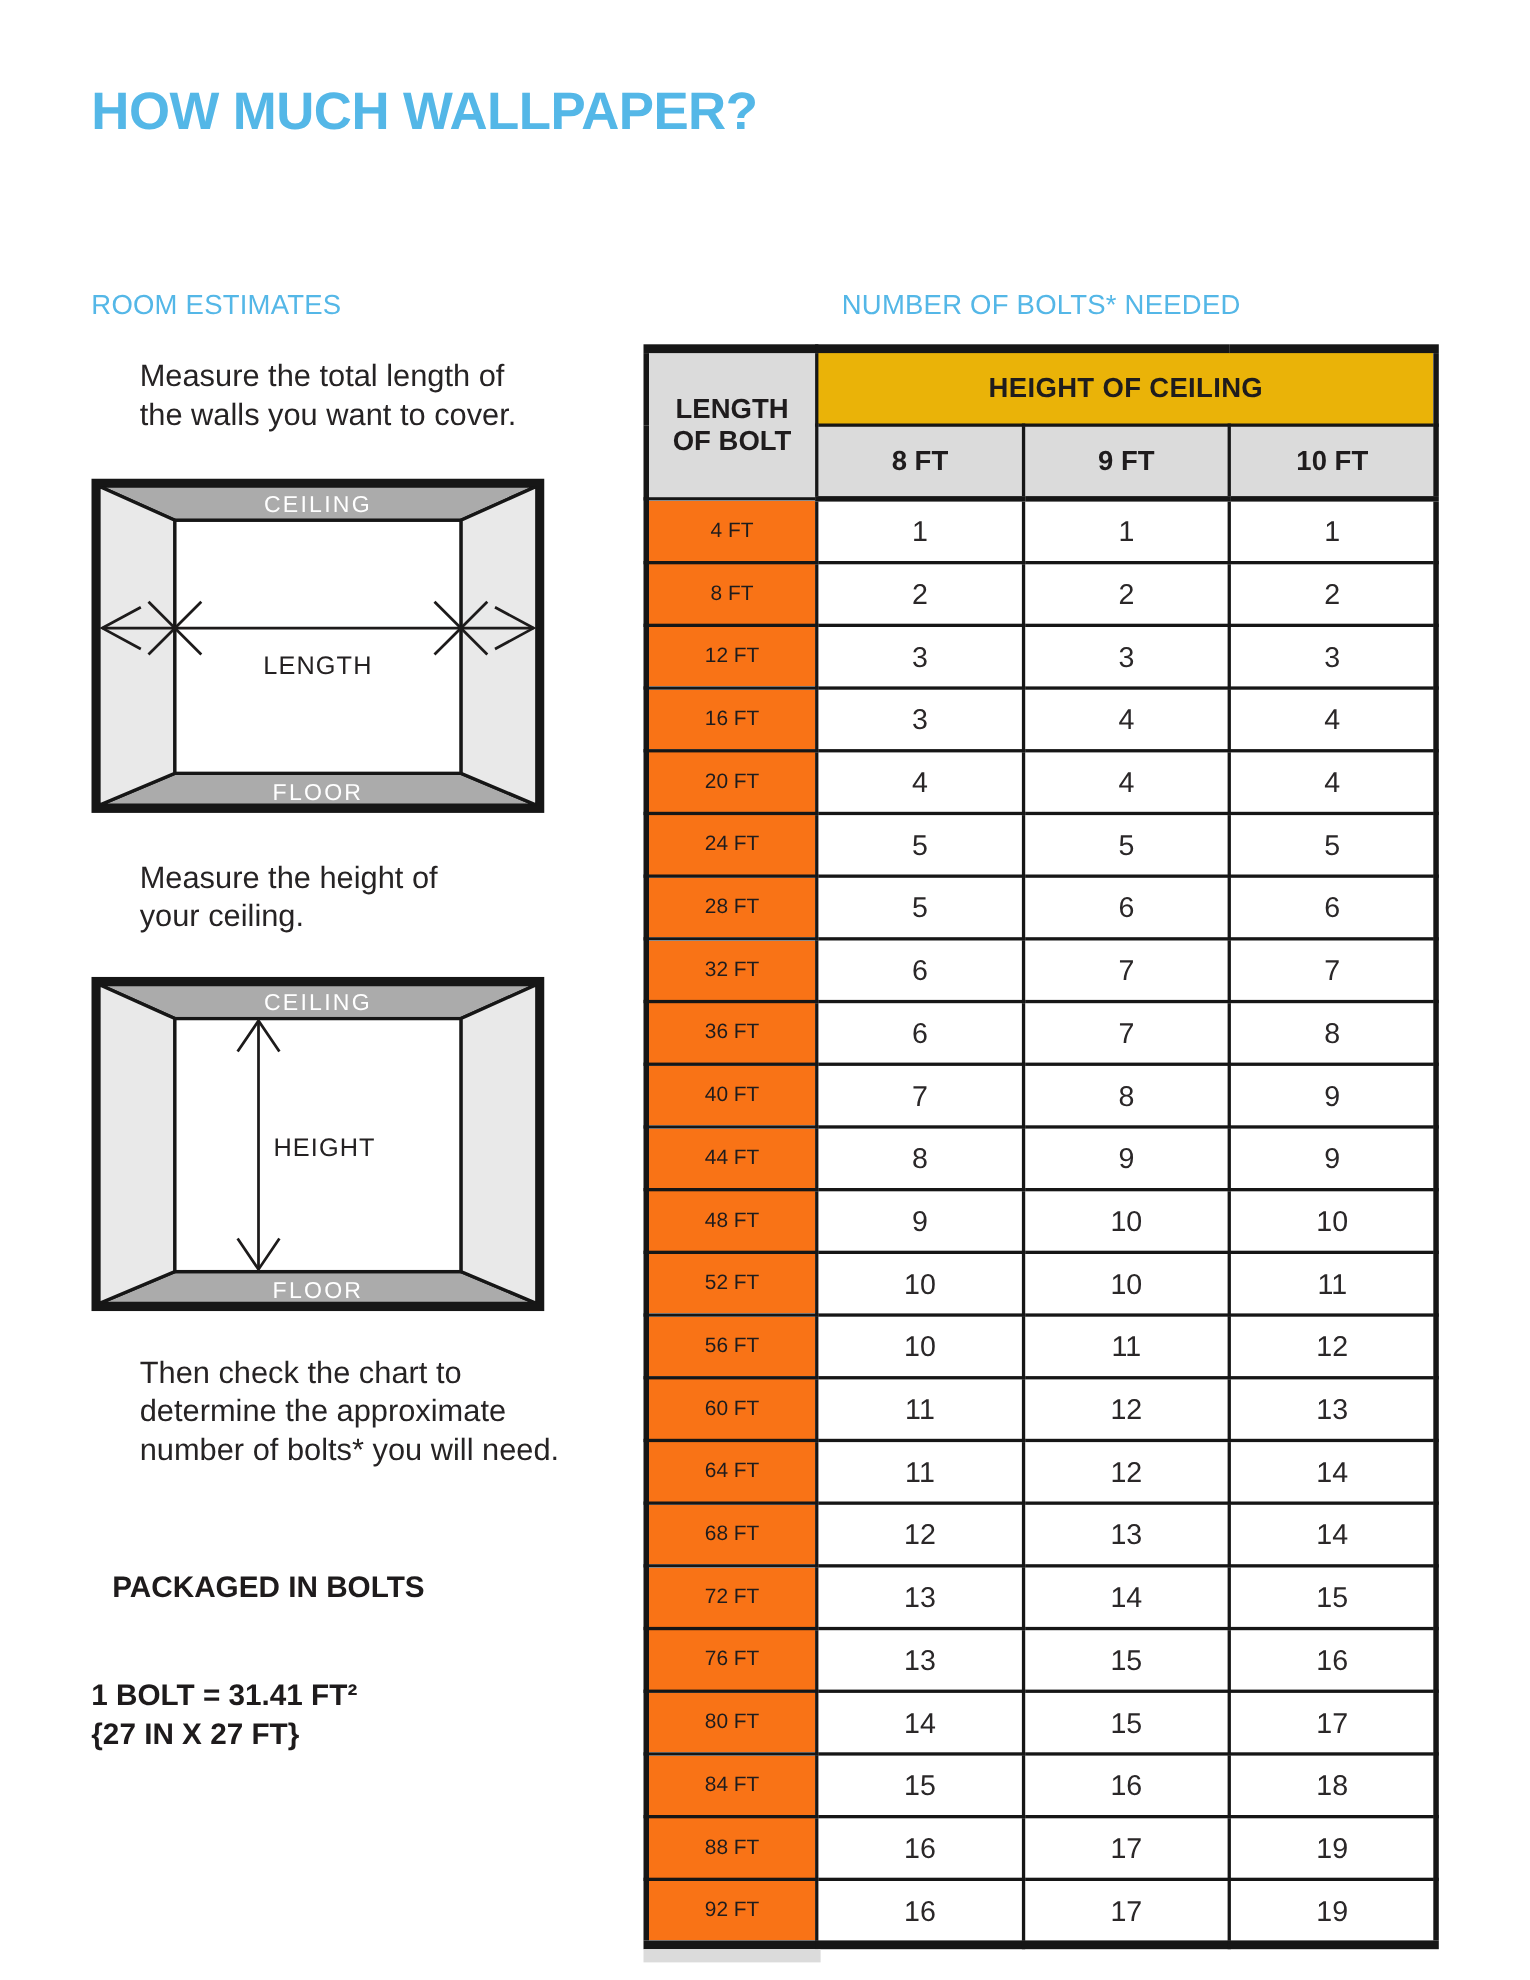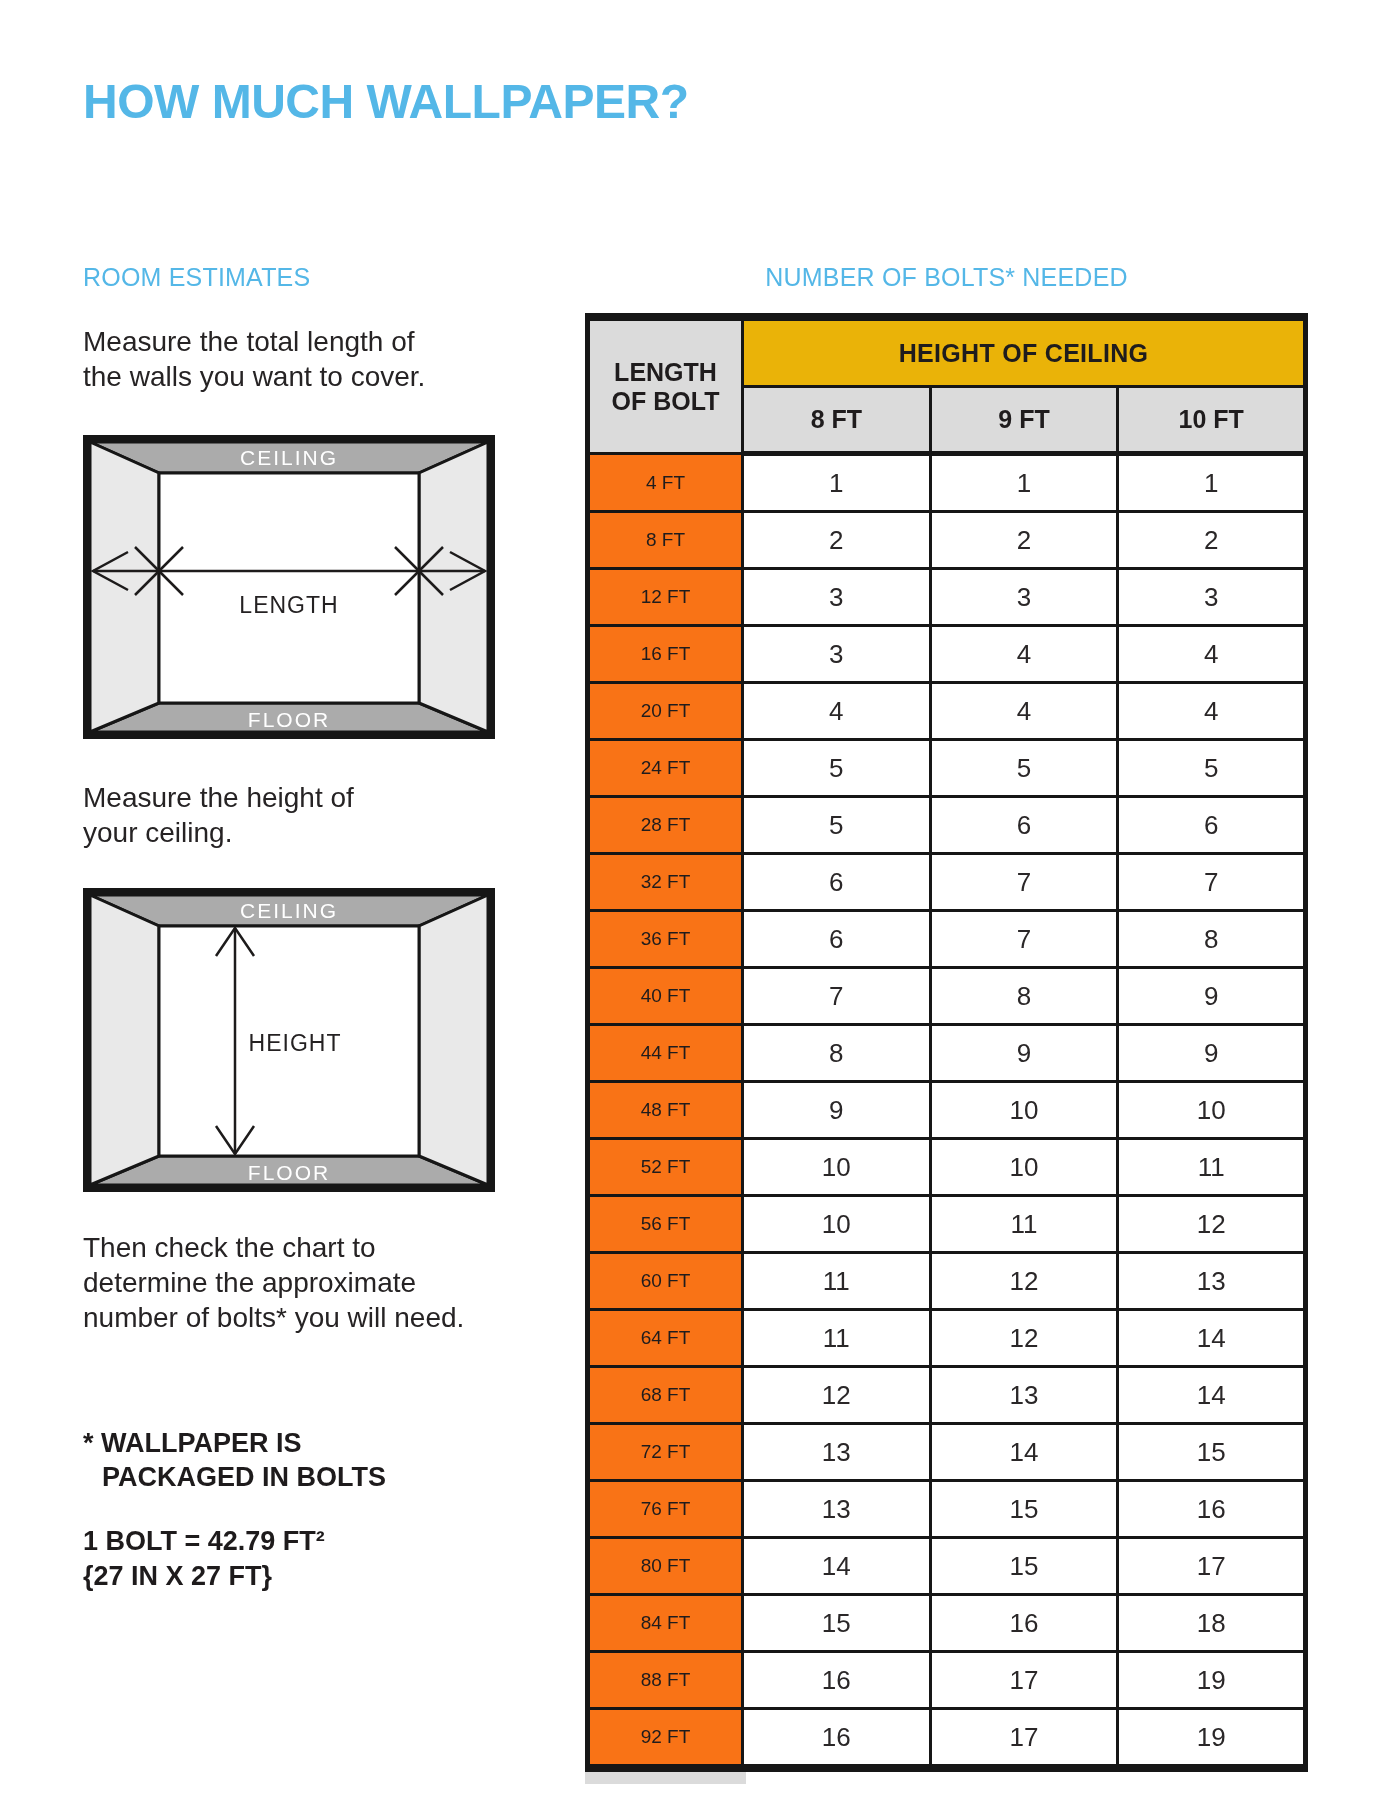"Measure the total length of" .bodytext { margin-left: none -> 44px }
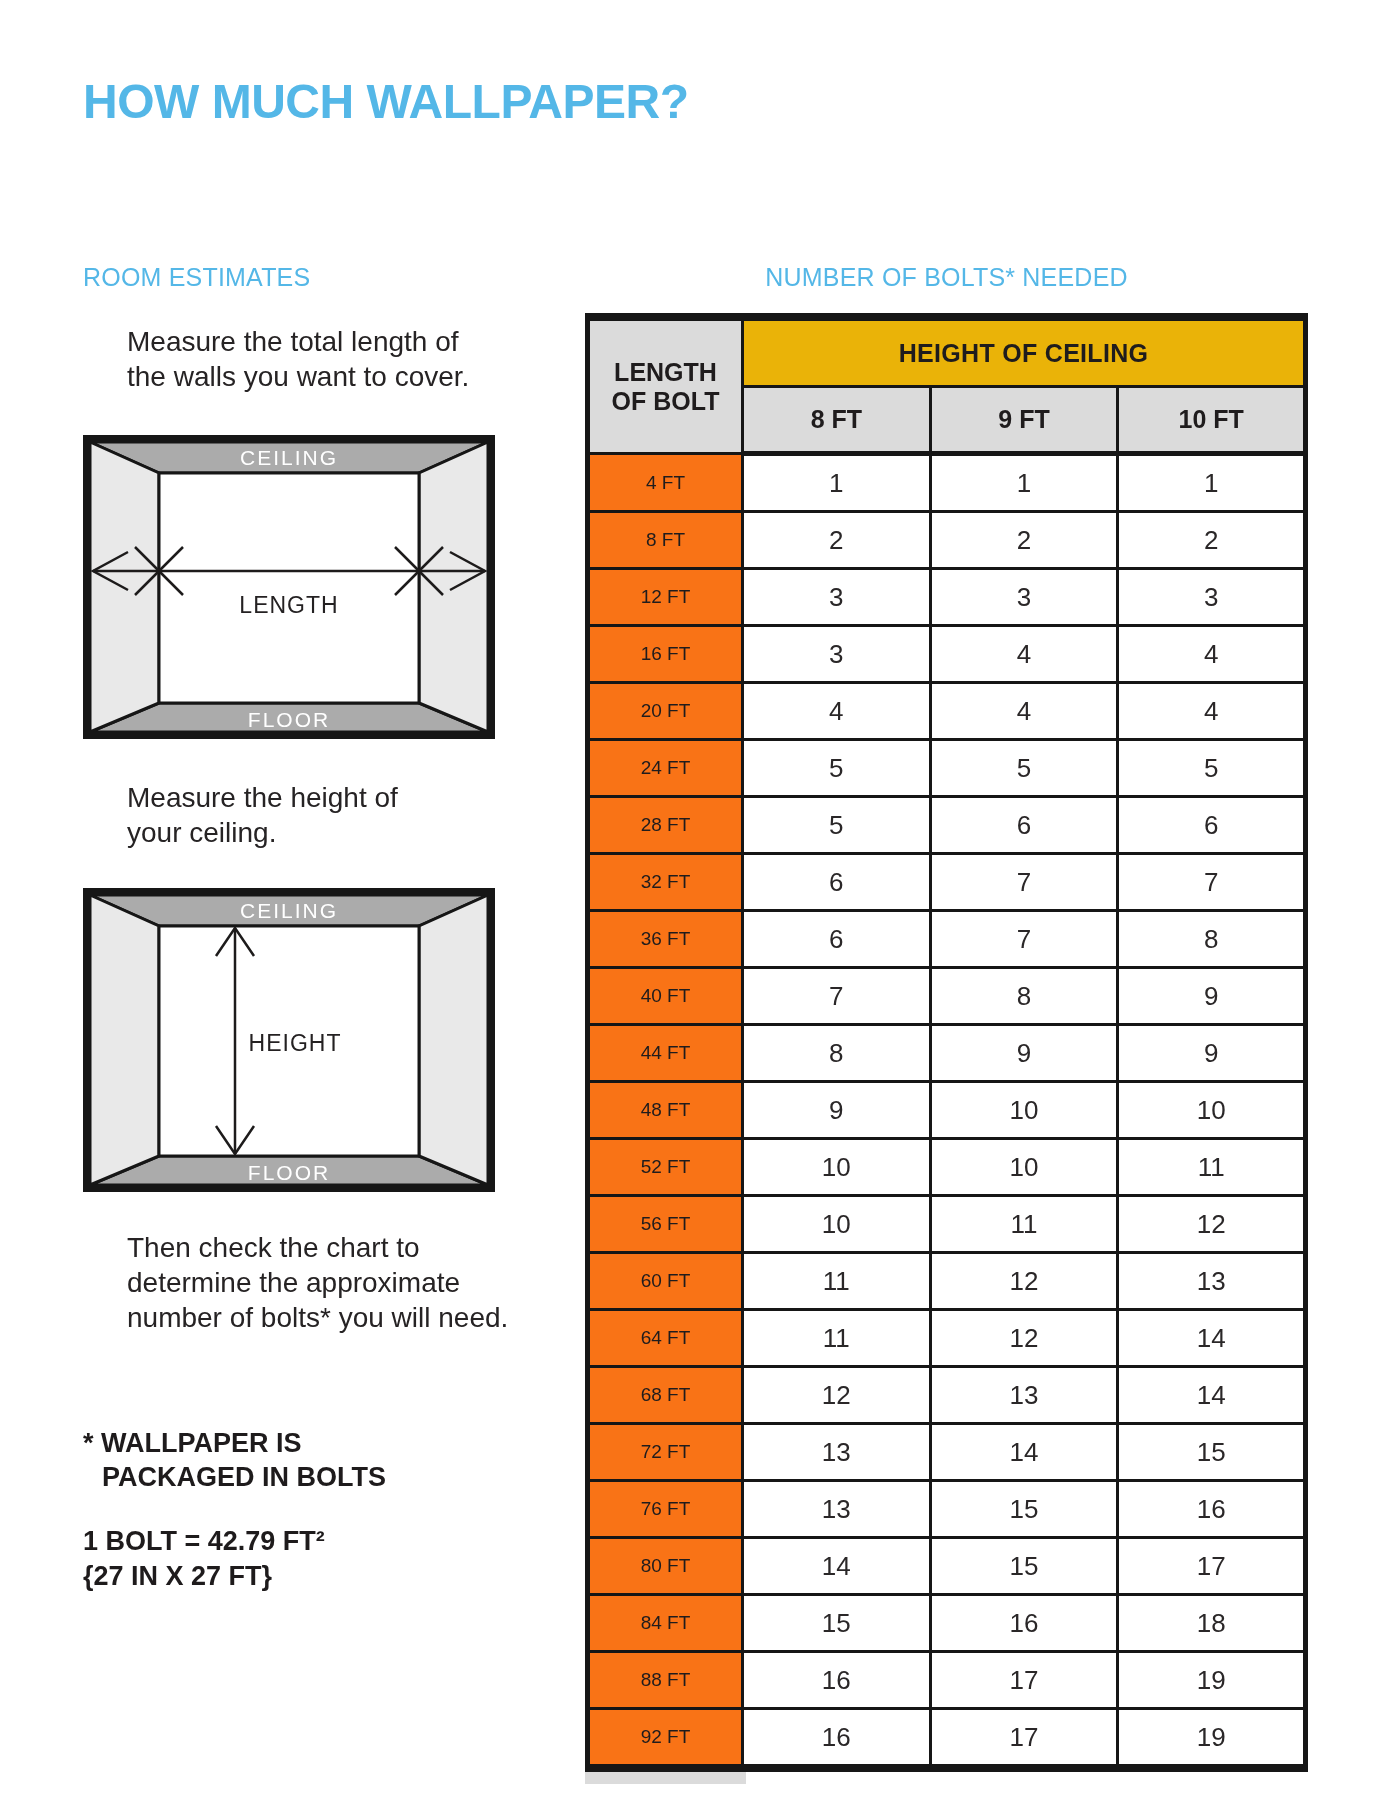"* WALLPAPER IS" div { html: <div><span>*</span>&nbsp;<span>WALLPAPER IS</span></div> -> none }
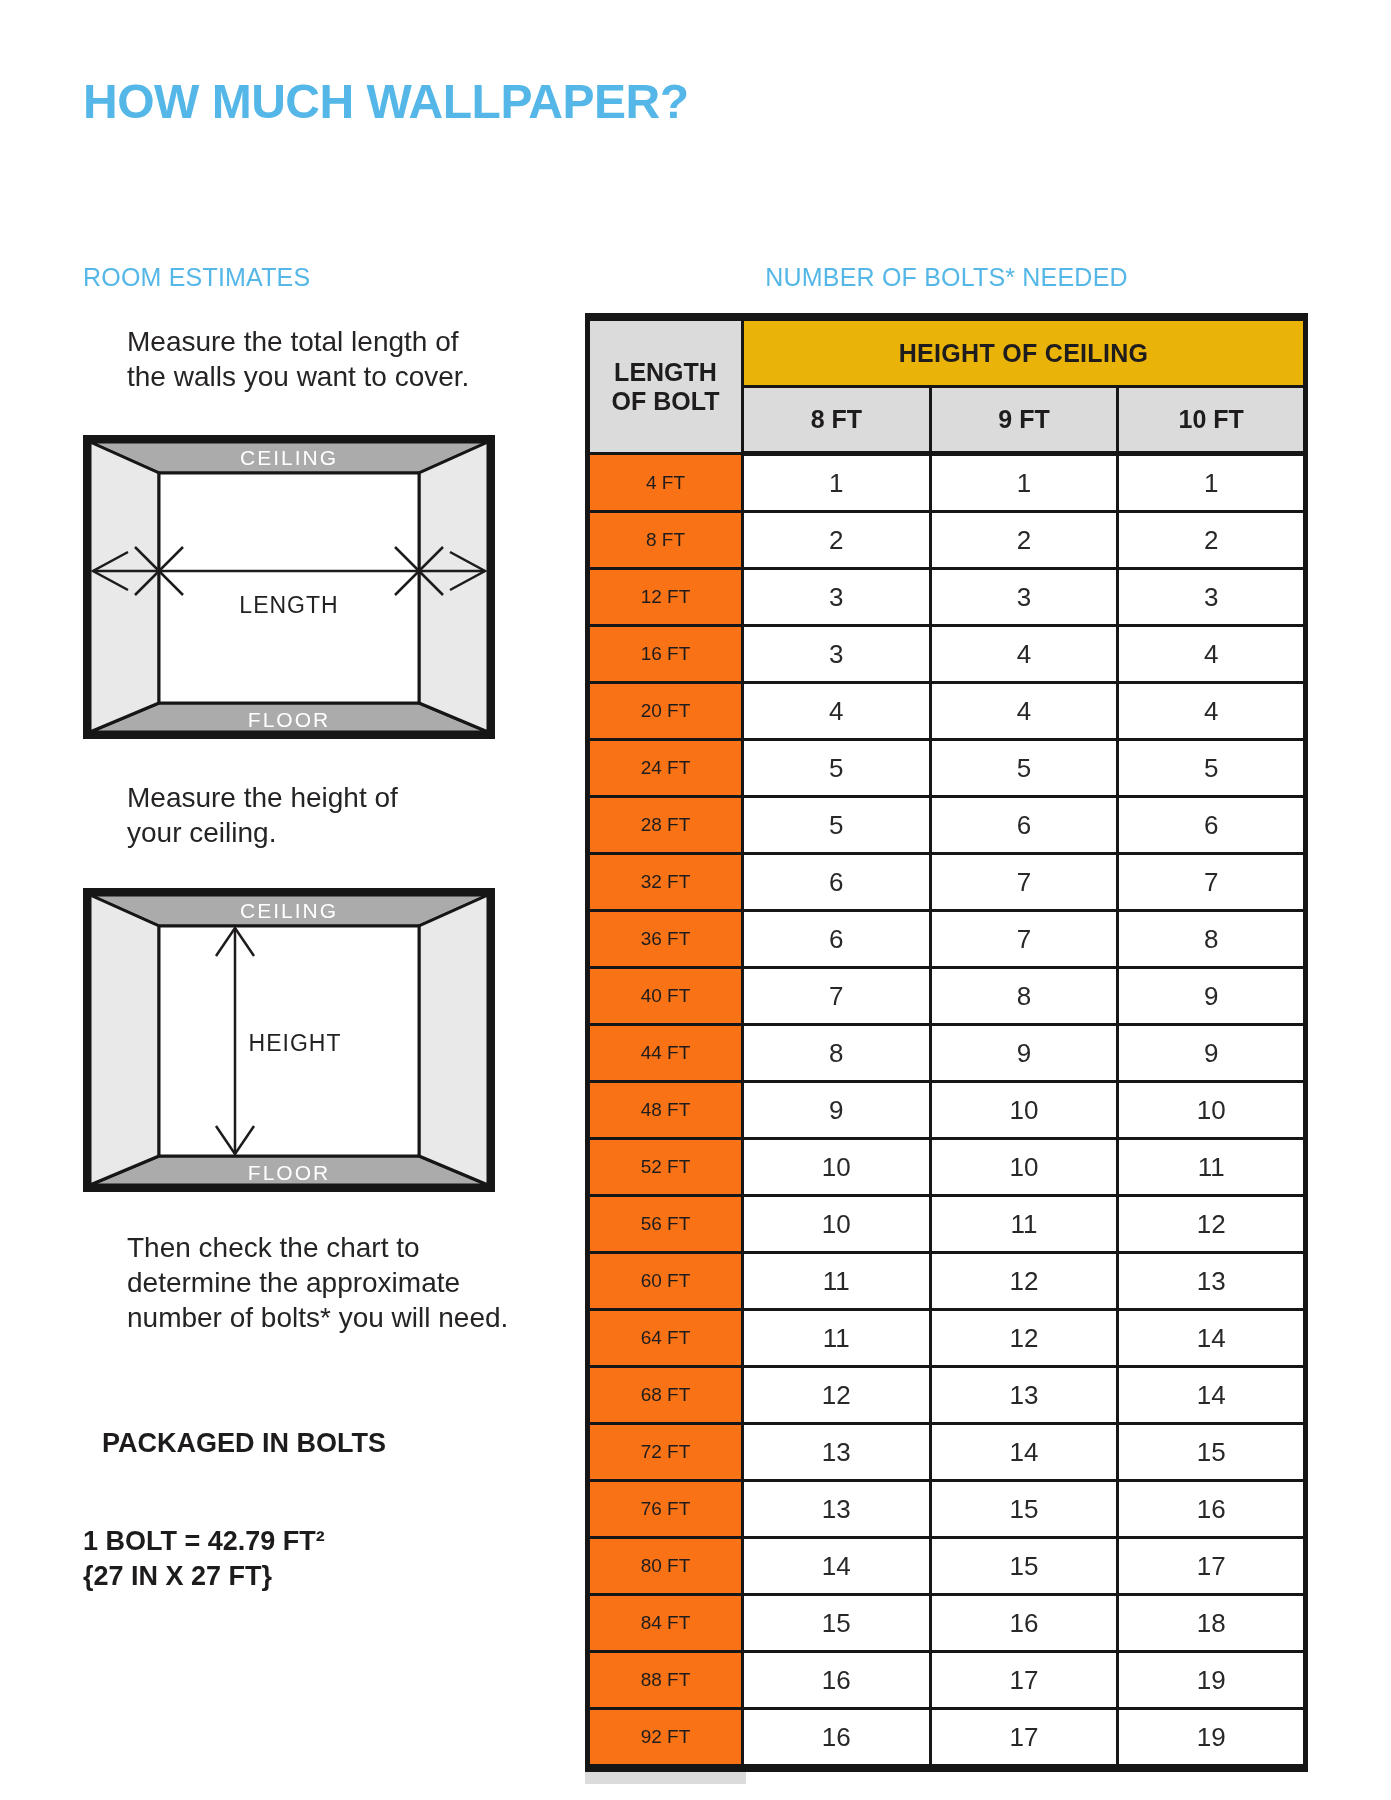"1 BOLT = 42.79 FT²" div { text: 42.79 -> 31.41 }
